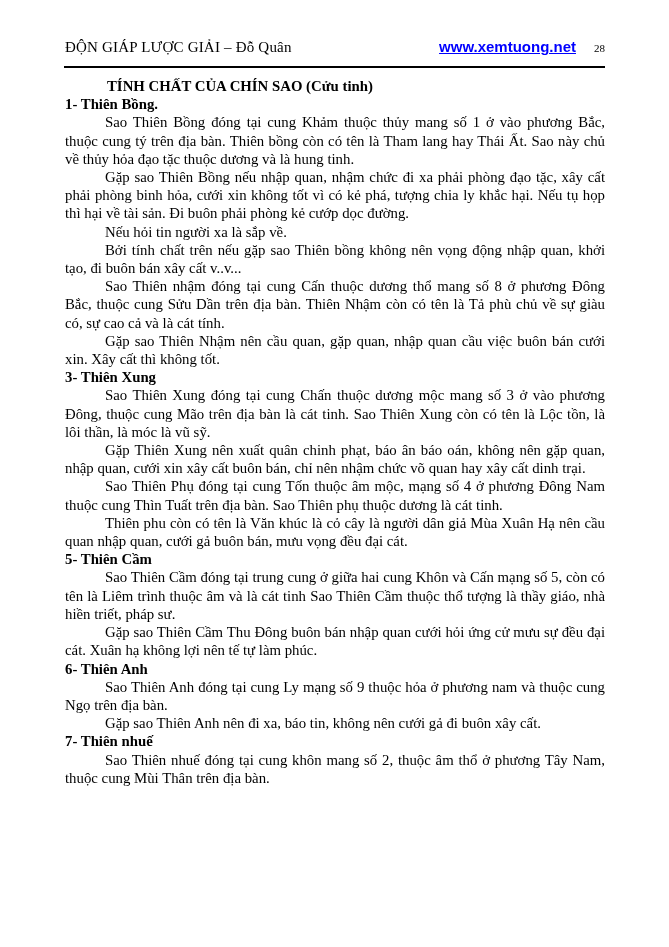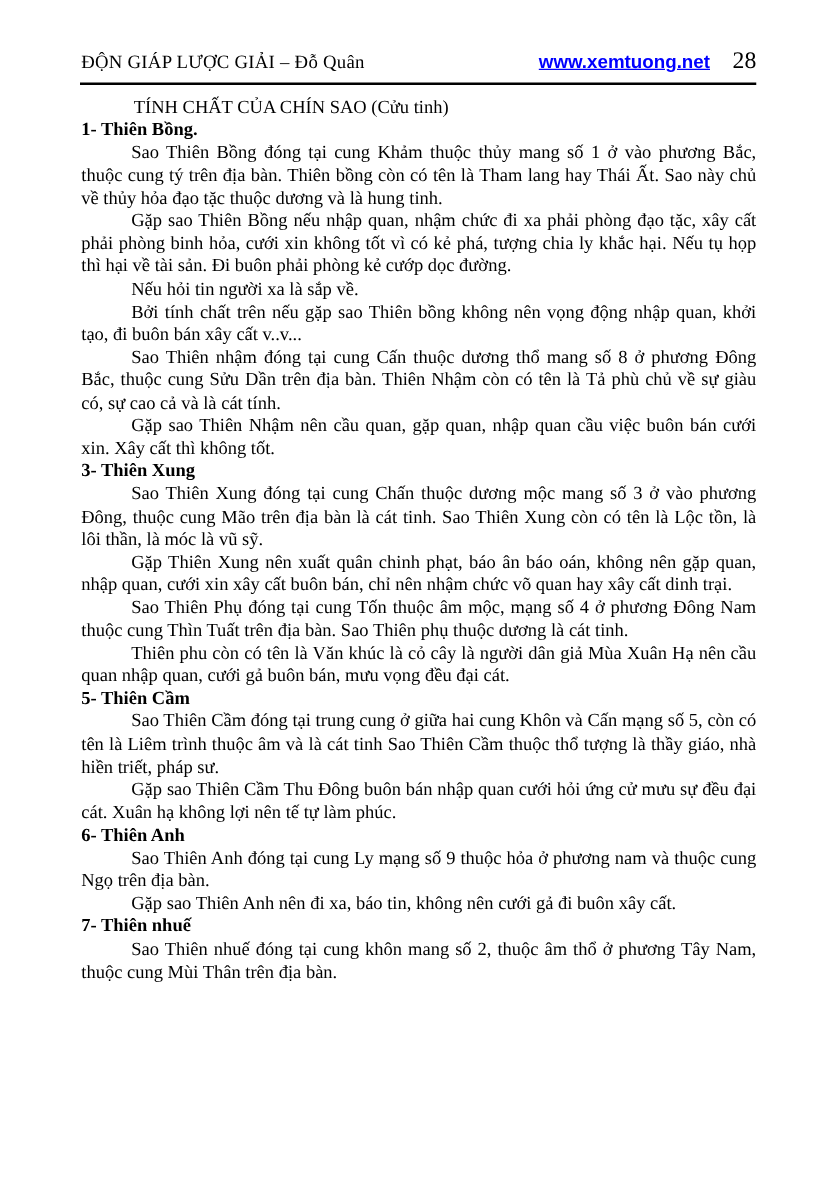"28" .page-num { font-size: 19px -> 11px }
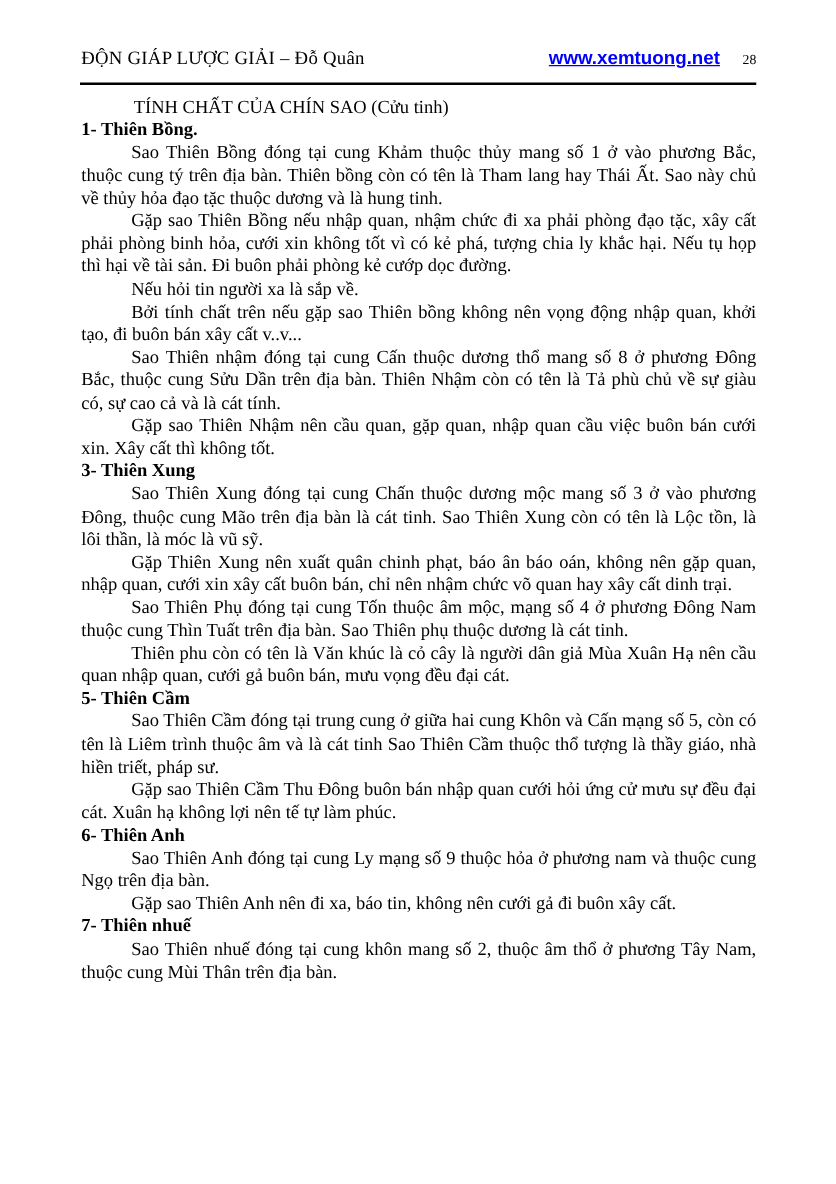"TÍNH CHẤT CỦA CHÍN SAO" .doc-title { font-weight: normal -> bold }
